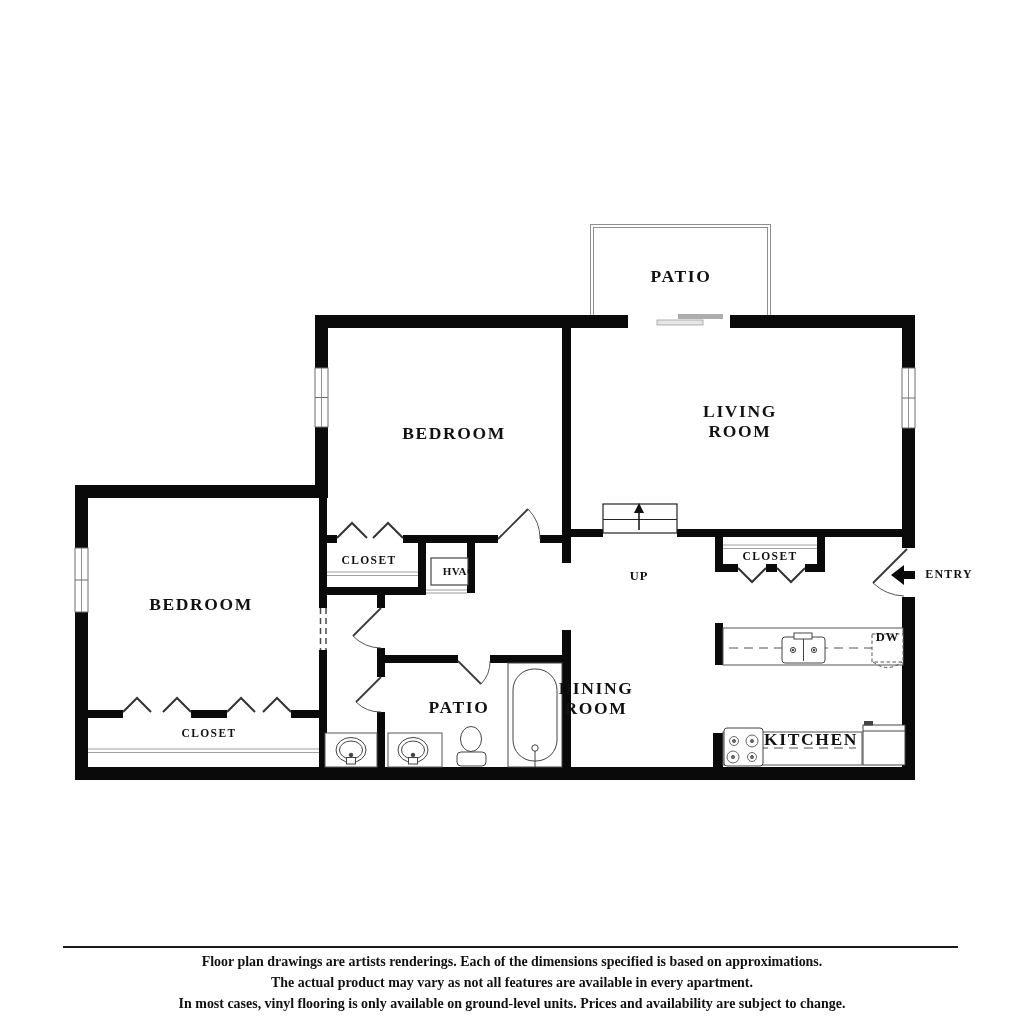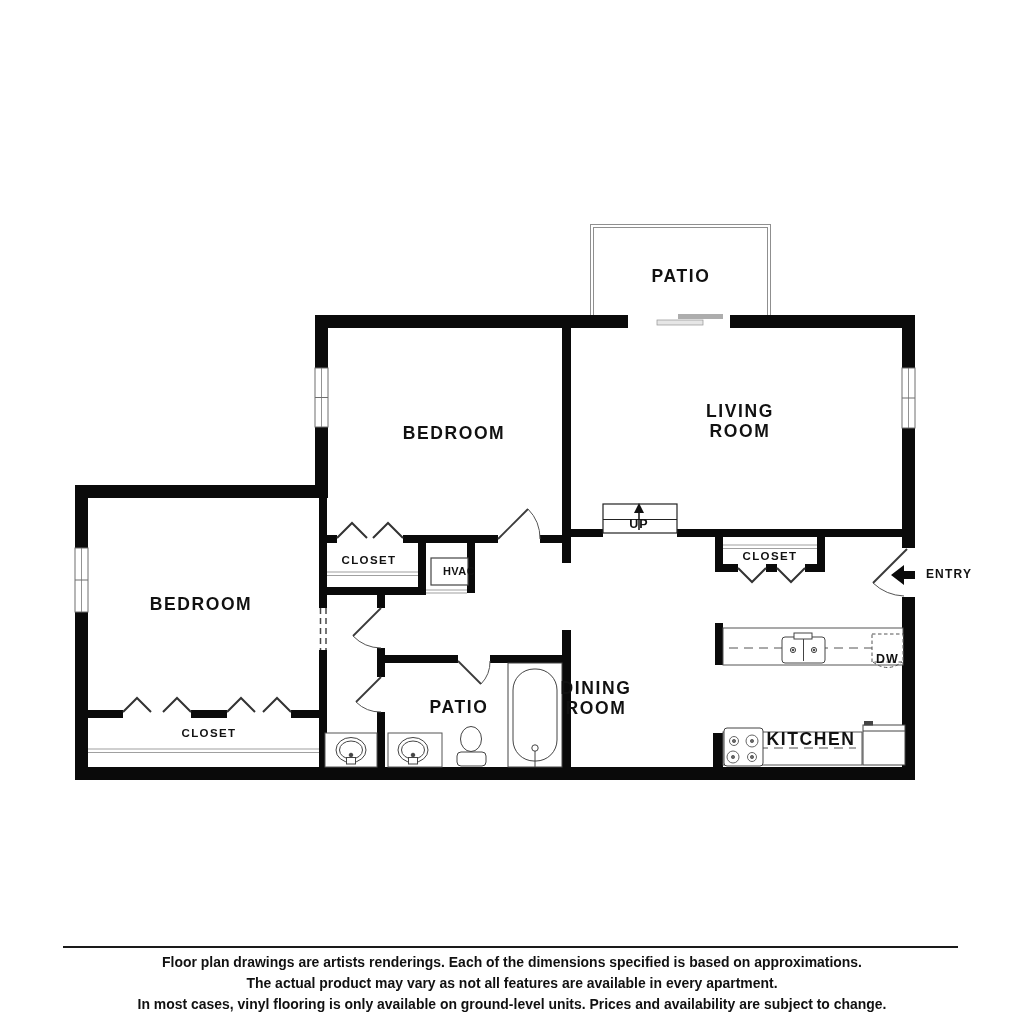"PATIO" #stage { font-family: Liberation Sans, sans-serif -> Liberation Serif, serif }
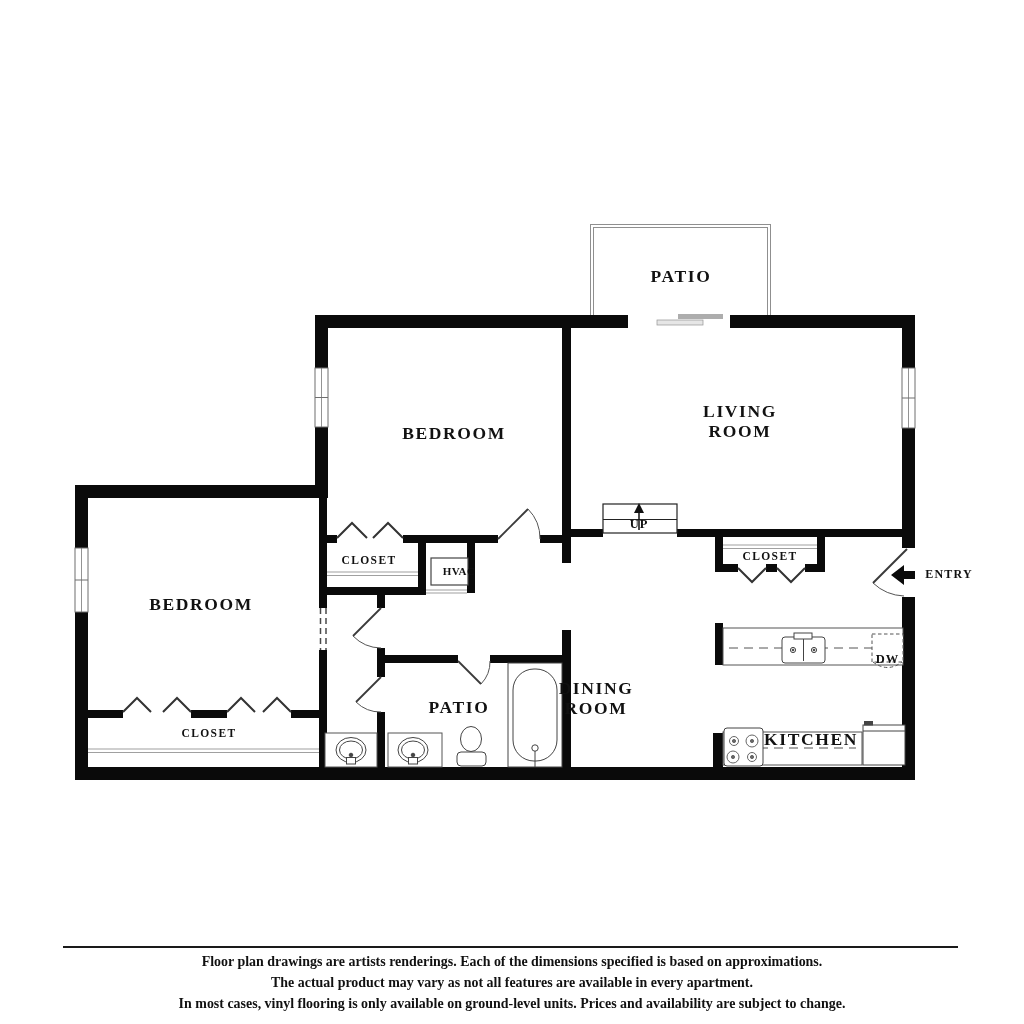"UP" div.lbl { top: 524px -> 576px }
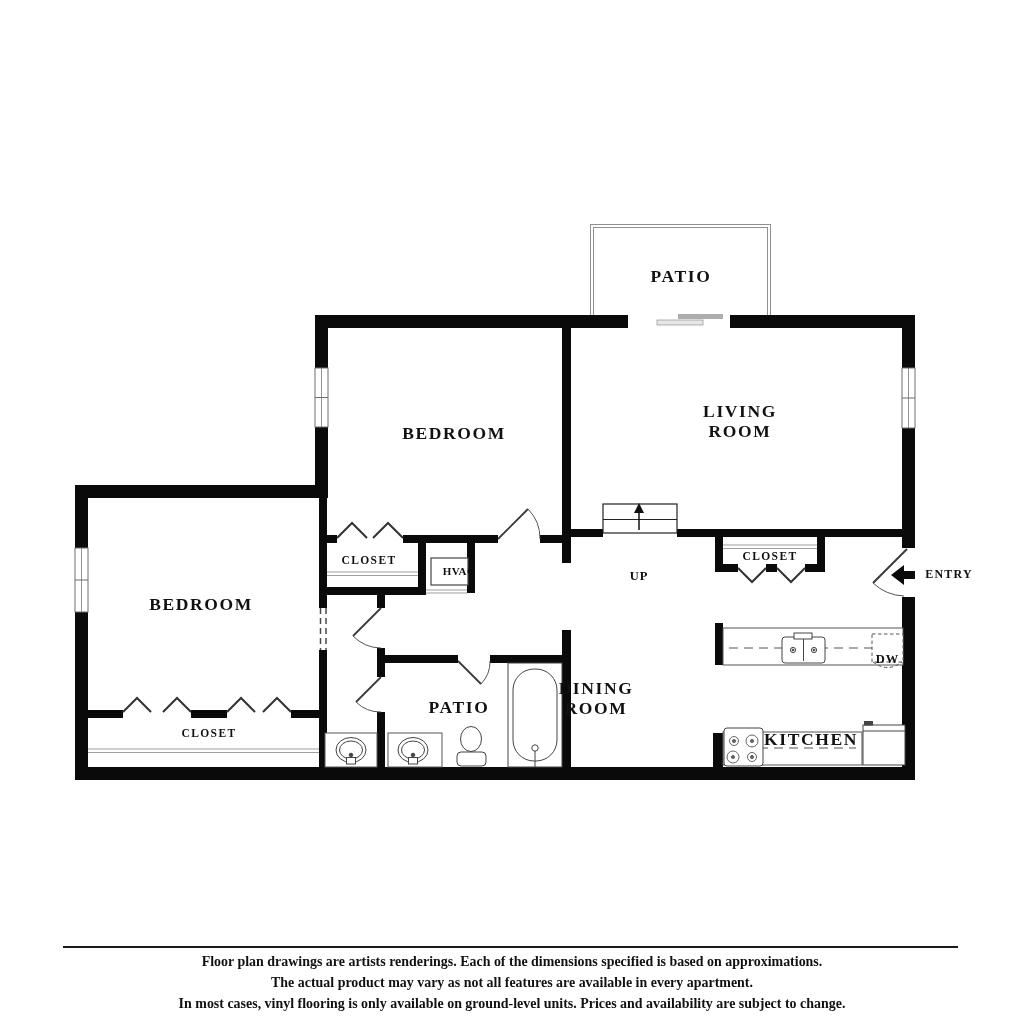"DW" div.lbl { top: 659px -> 637px }
